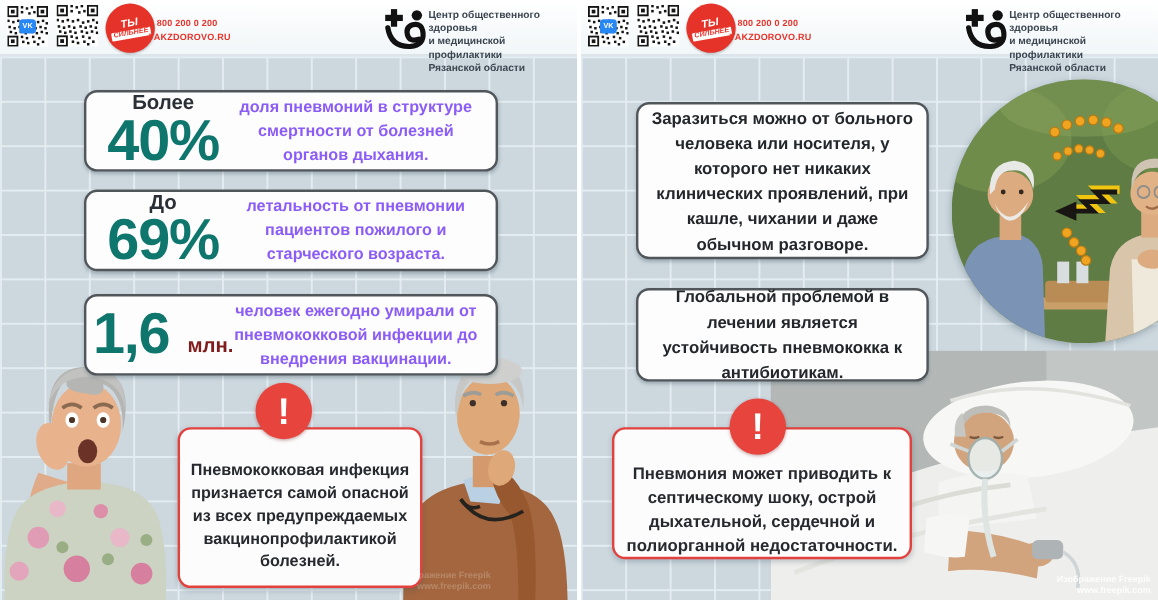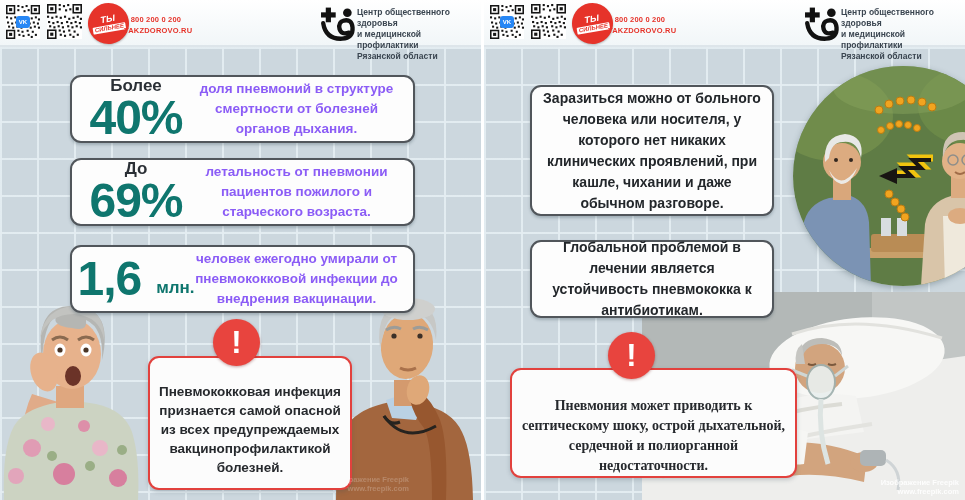"млн." .stat-unit { color: #0f766e -> #7f1d1d }
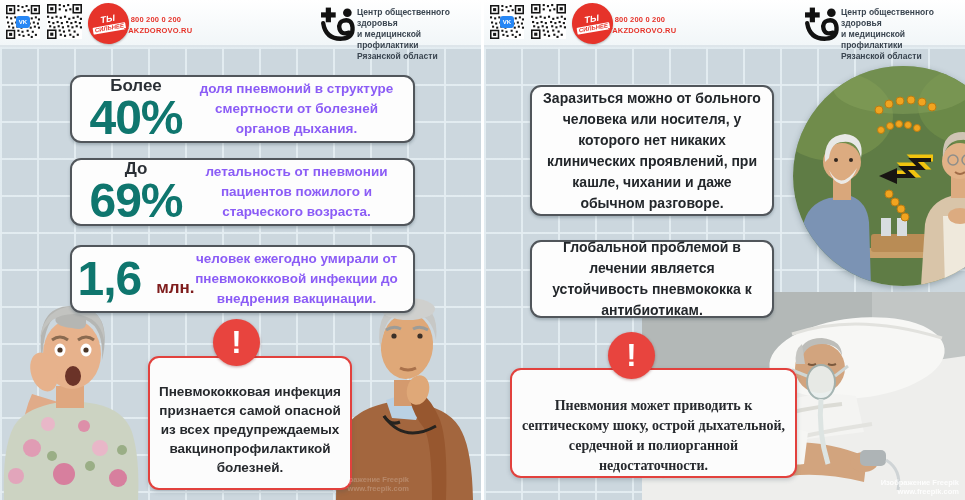"Пневмония может приводить к септическому" .warn-right { font-family: Liberation Serif, serif -> none; top: 368px -> 356px; width: 287px -> 250px }
